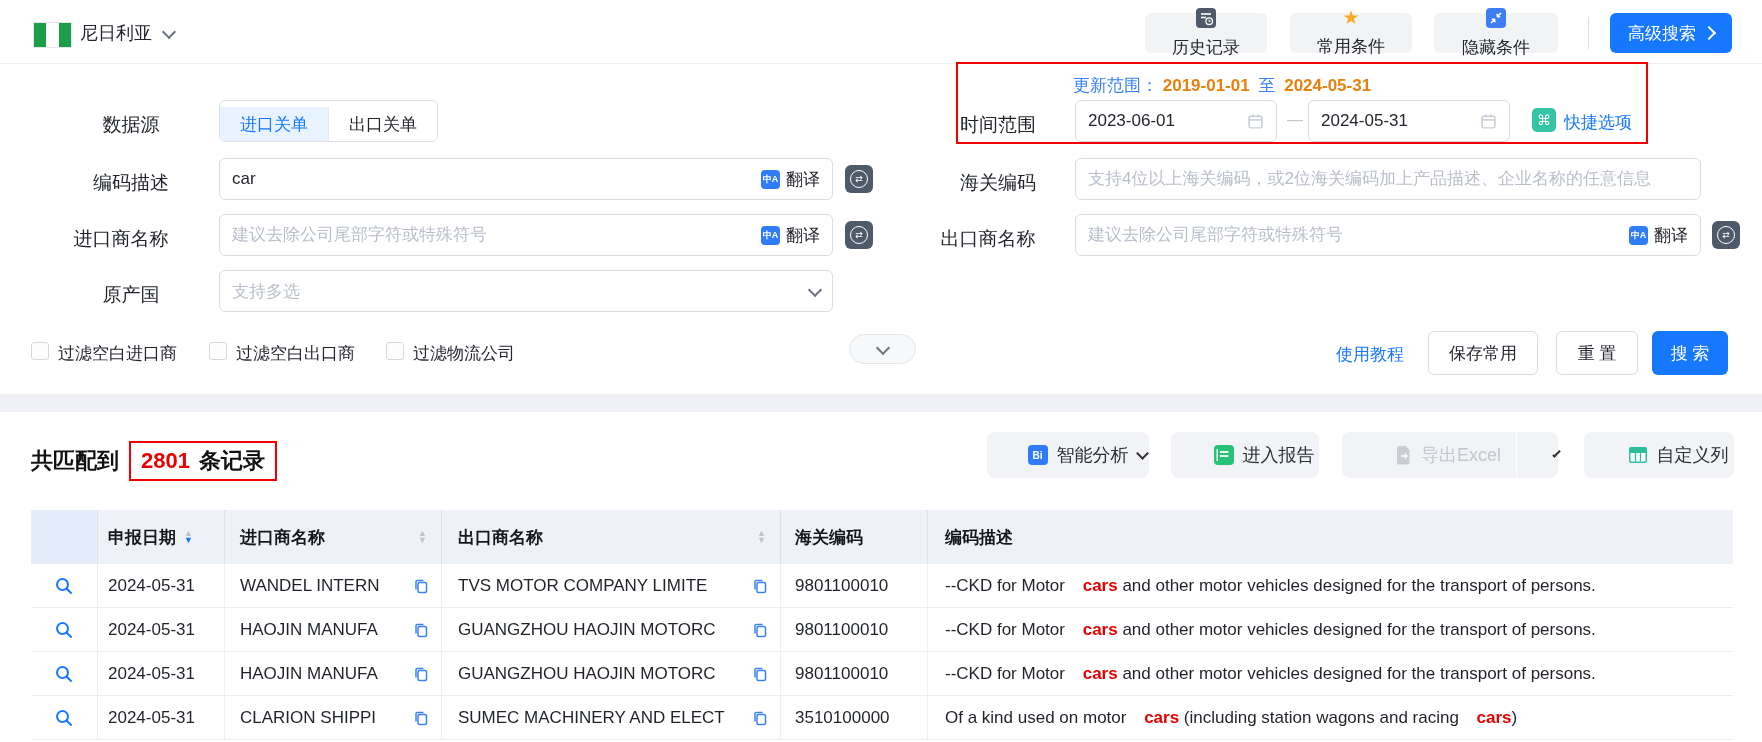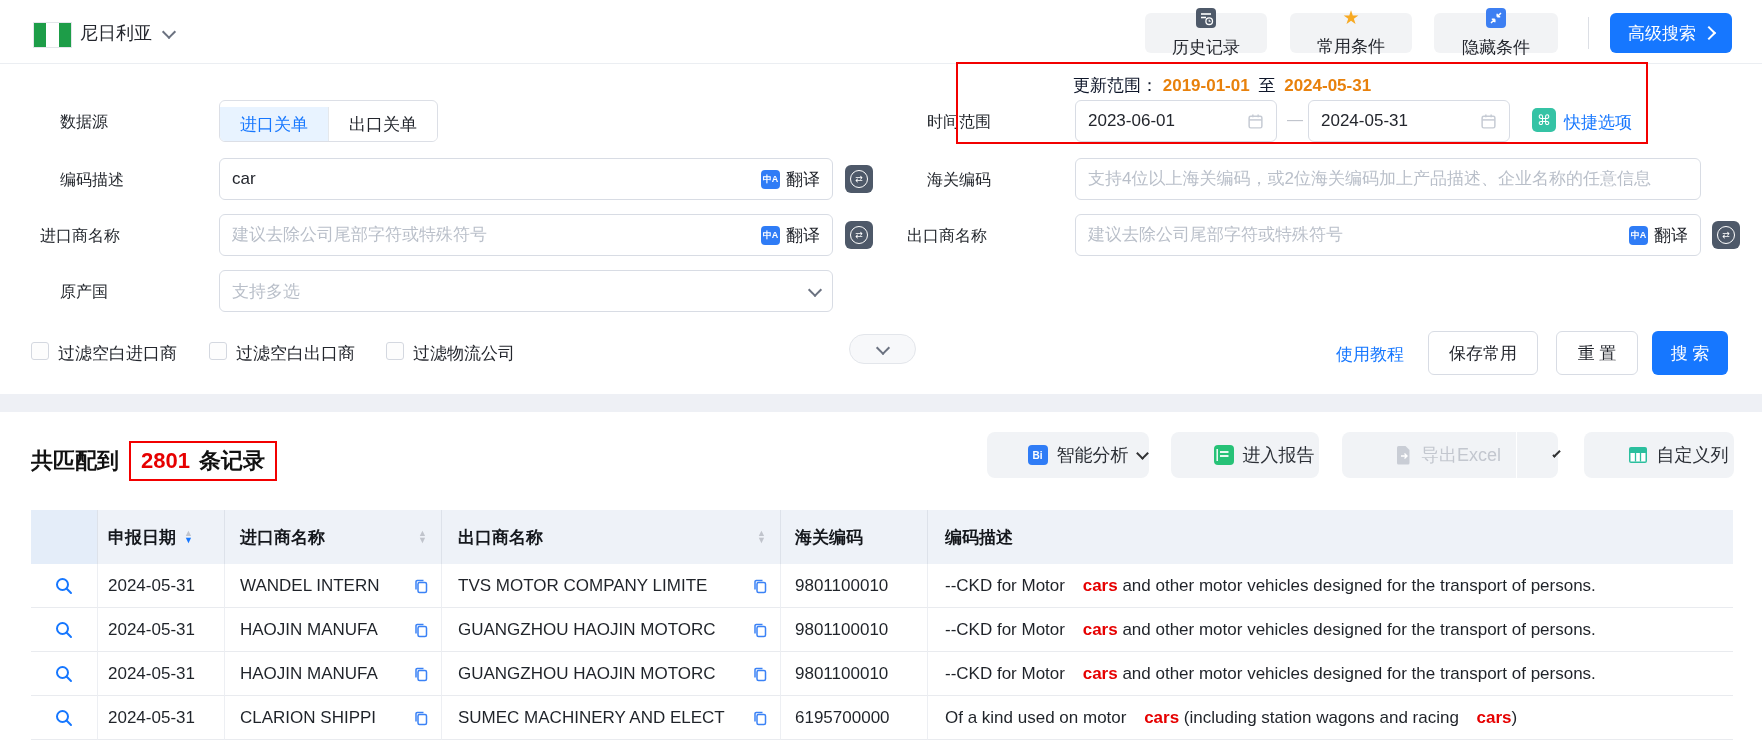"更新范围：" .gray { color: #0f172a -> #3b82f6 }
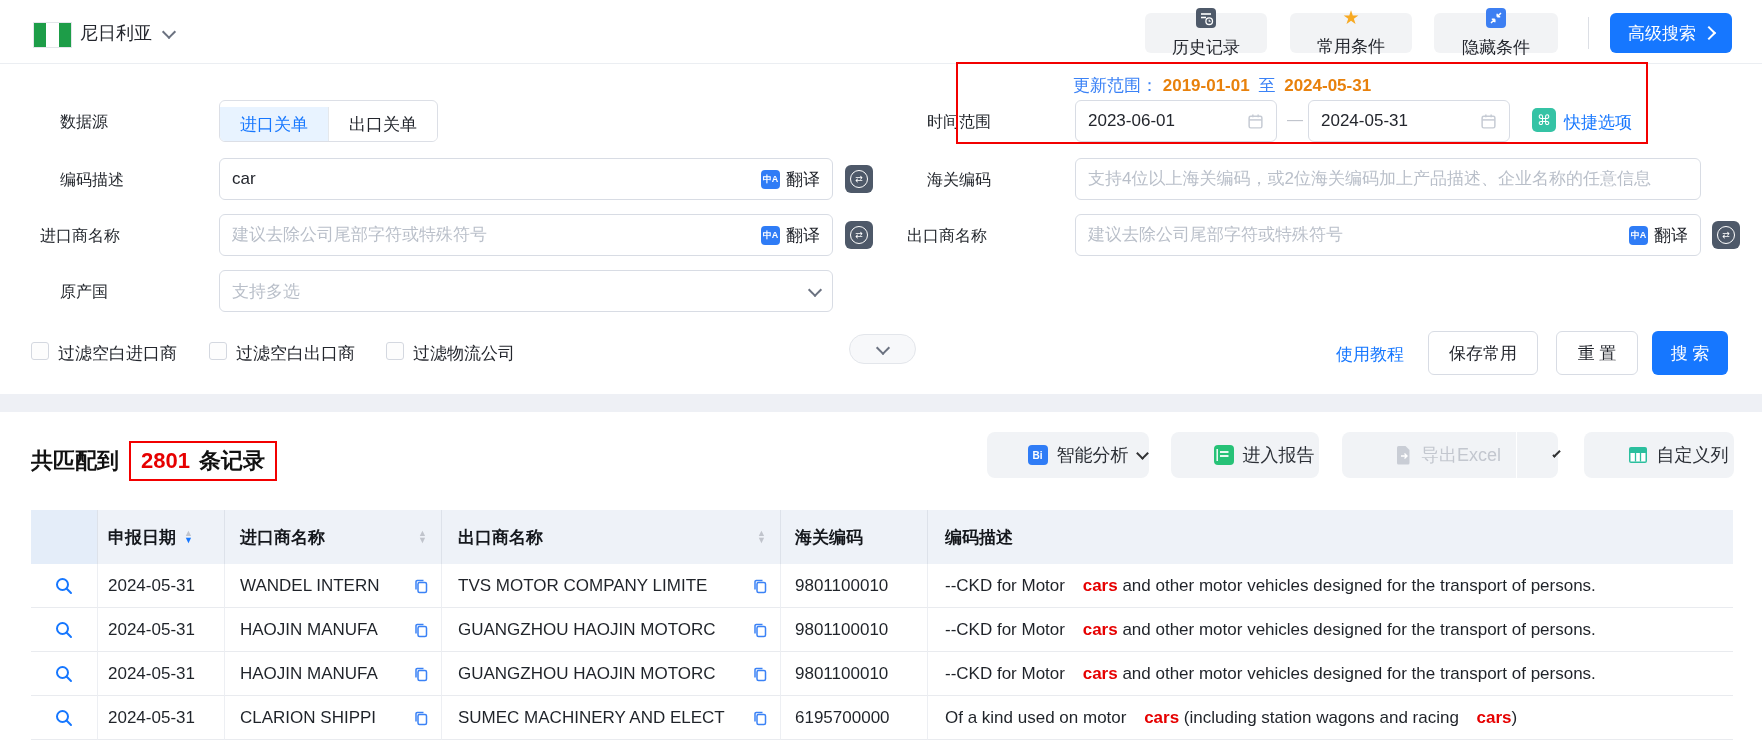"数据源" .lbl { font-size: 16px -> 19px; text-align: left -> center }
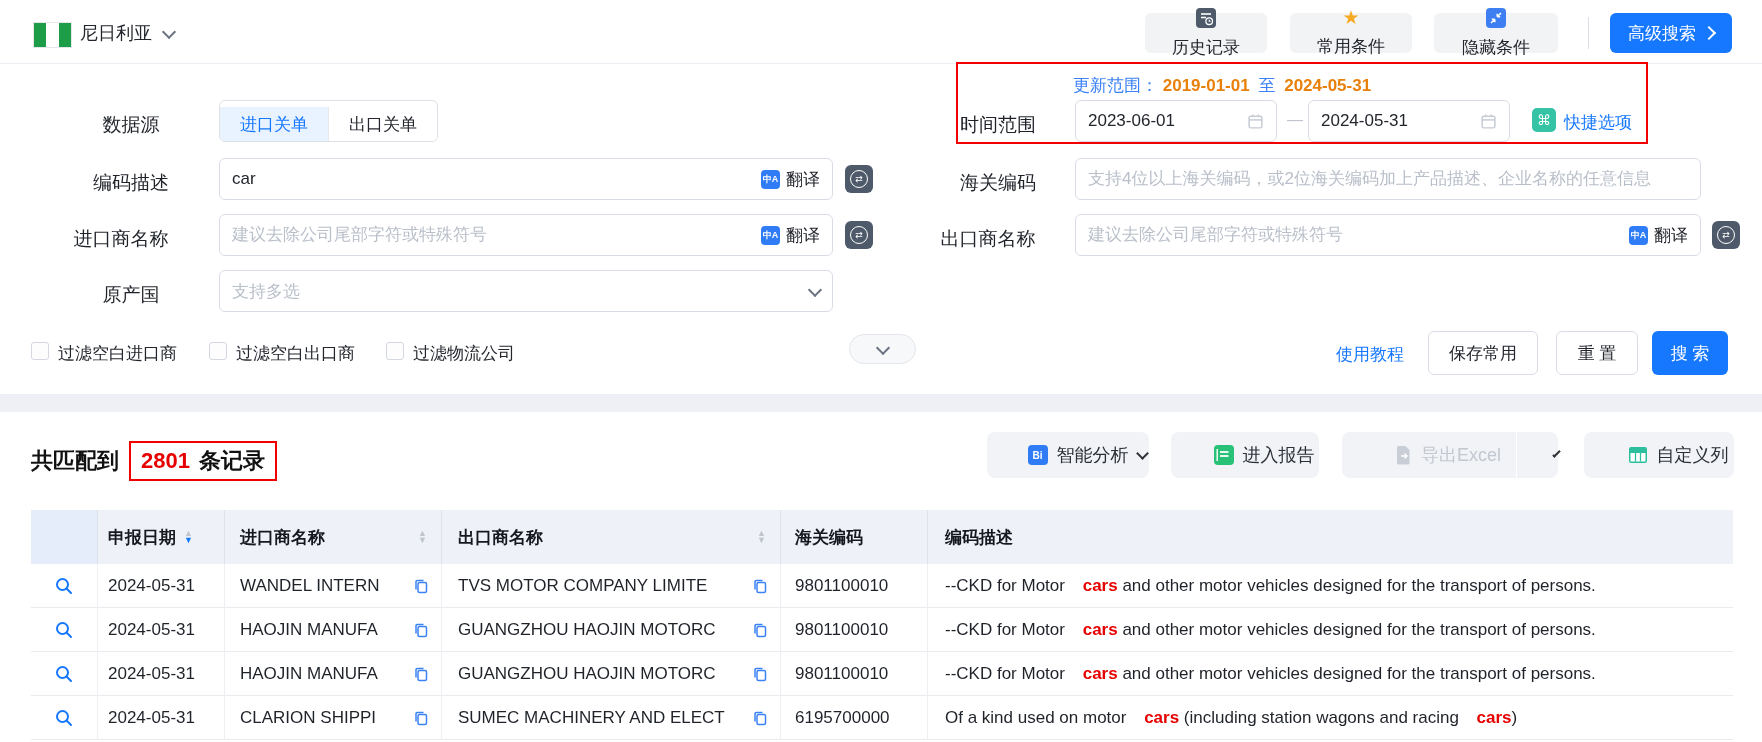"6195700000" div.td { text: 6195700000 -> 3510100000 }
